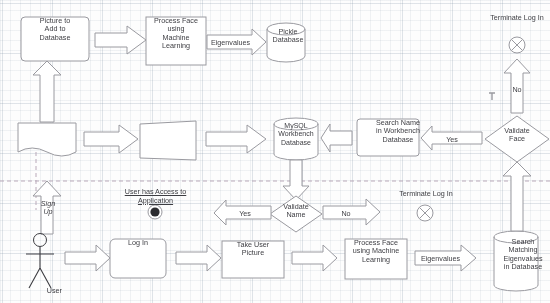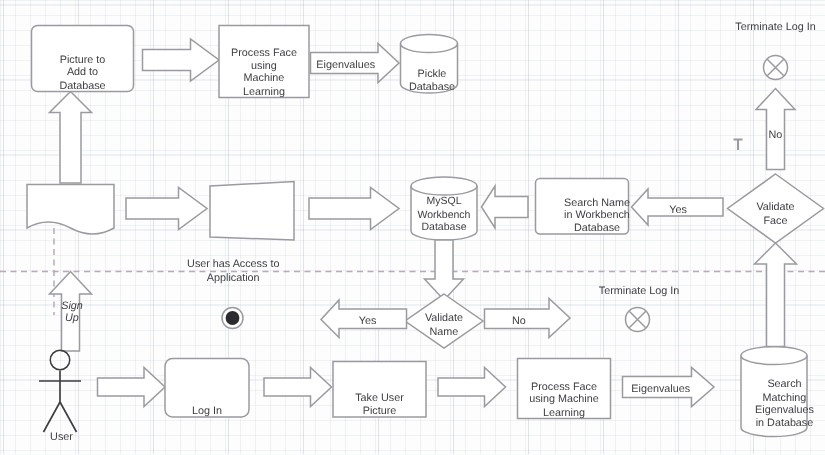"Picture to" .node { align-items: flex-end -> flex-start }
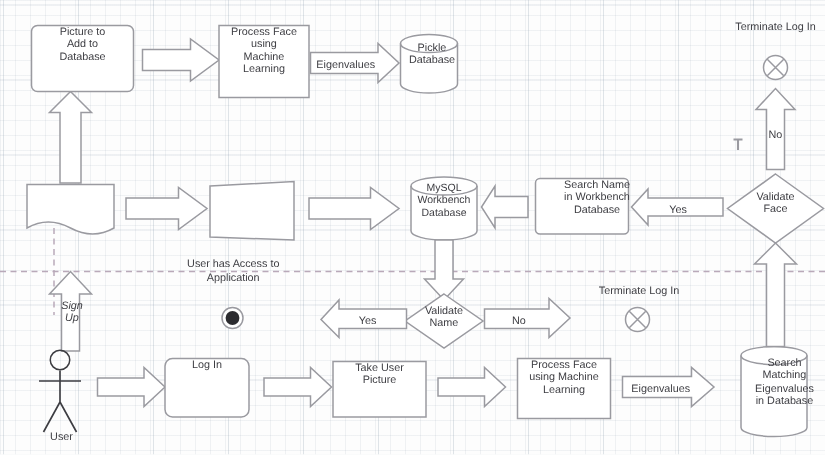"User has Access to" div.lbl { text-decoration: none -> underline; top: 172px -> 188px }
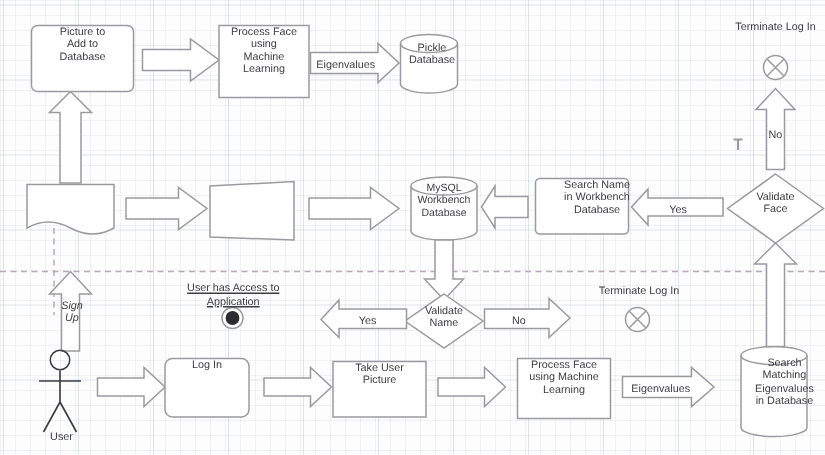"User" div.lbl { text-align: none -> right }
